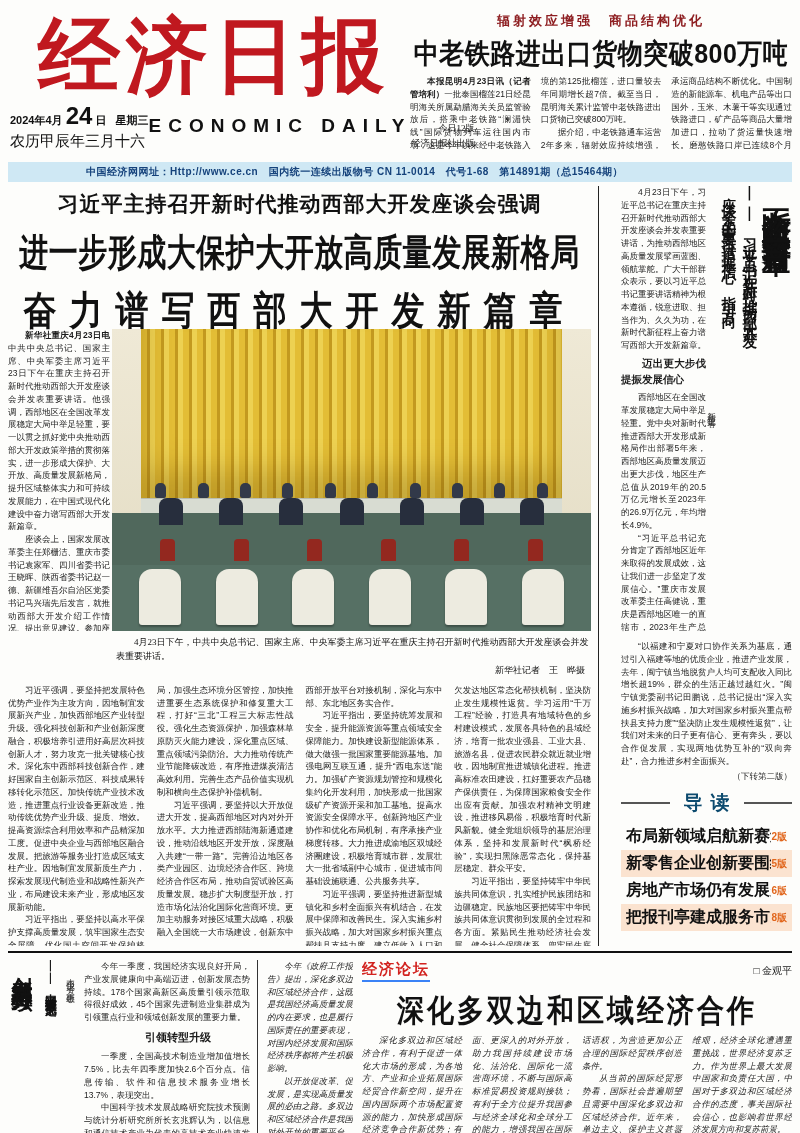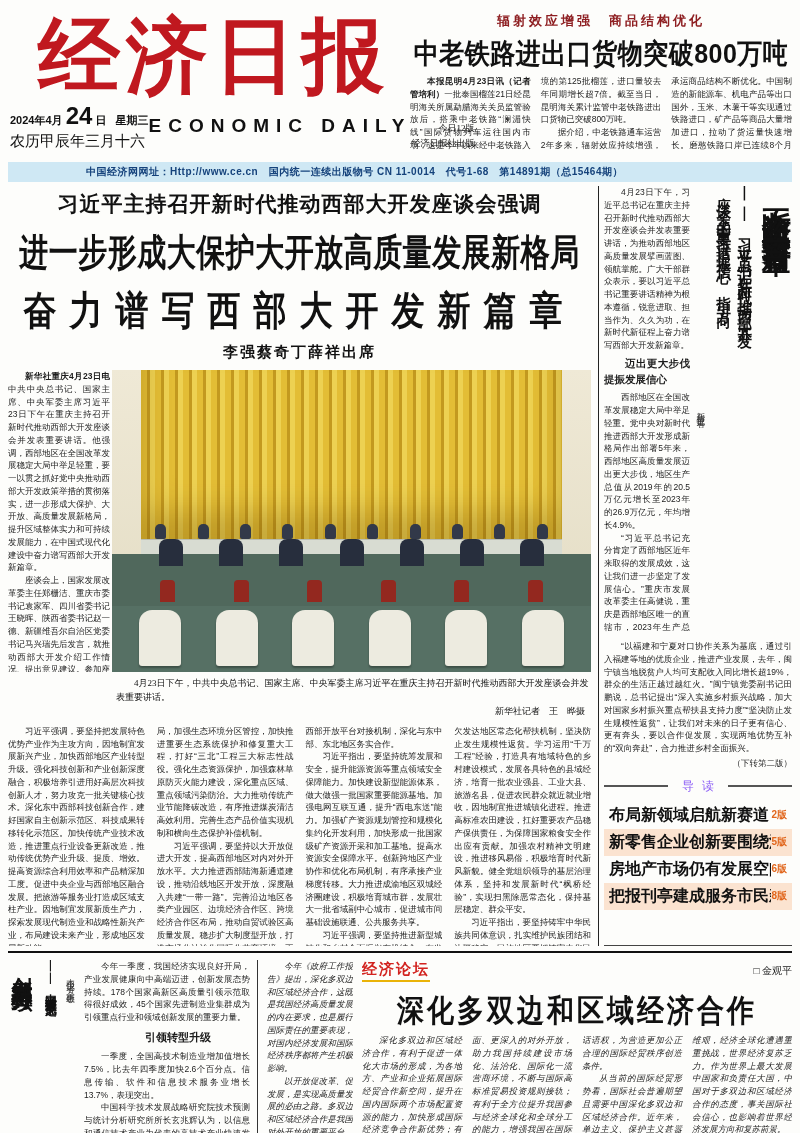"4月23日下午，习近平总书记在重庆主持召开新时代推动西部大开发座谈会并发表重要讲" .sidebar { padding-left: 5px -> 22px }
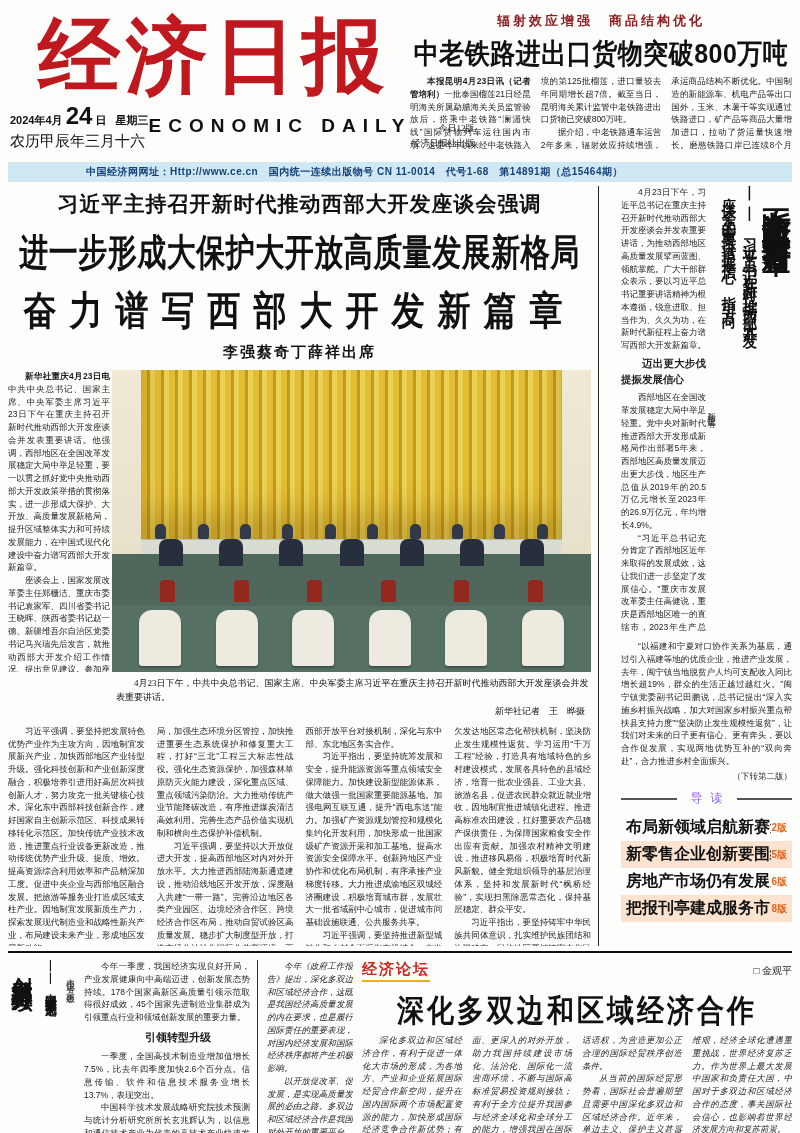"李强蔡奇丁薛祥出席" div.lead-byline { html: <div>李强蔡奇丁薛祥出席</div> -> none }
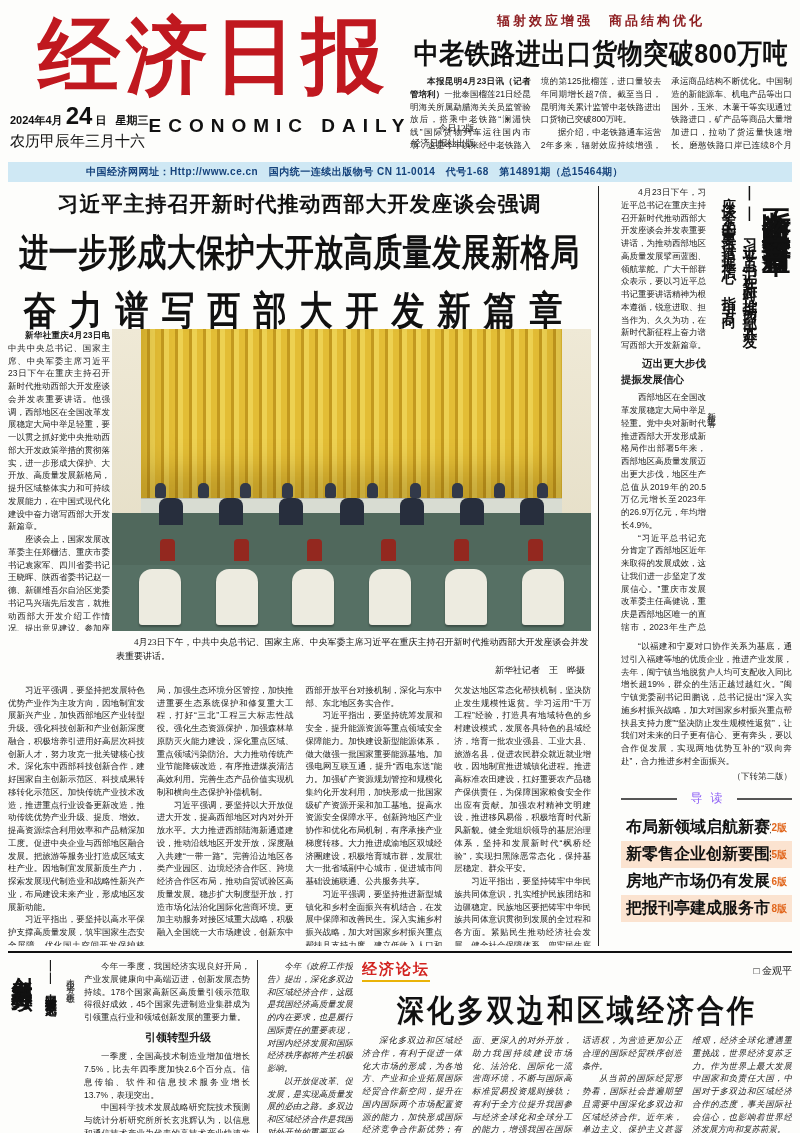"导读" .guide-title { color: #8b5cf6 -> #0c4a6e; font-size: 12px -> 19px; font-weight: 400 -> 700 }
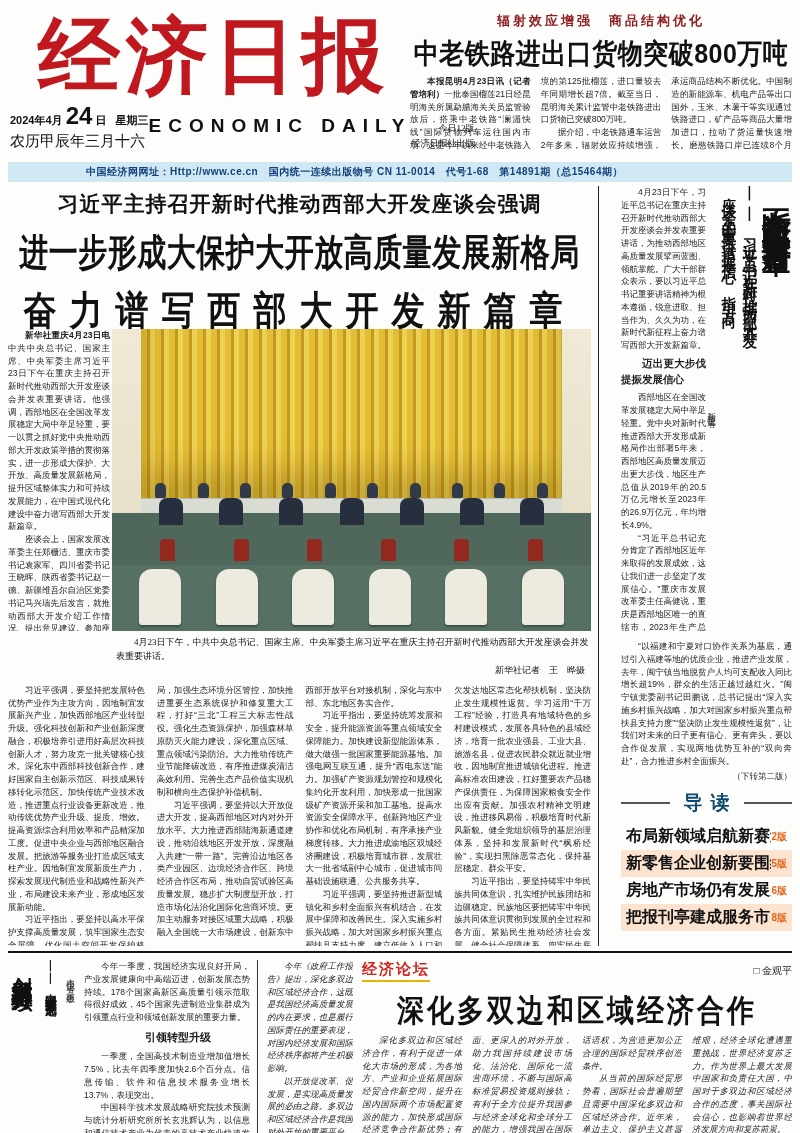"经济论坛" .forum-label { border-bottom: 2px solid #eab308 -> 2px solid #3b82f6 }
